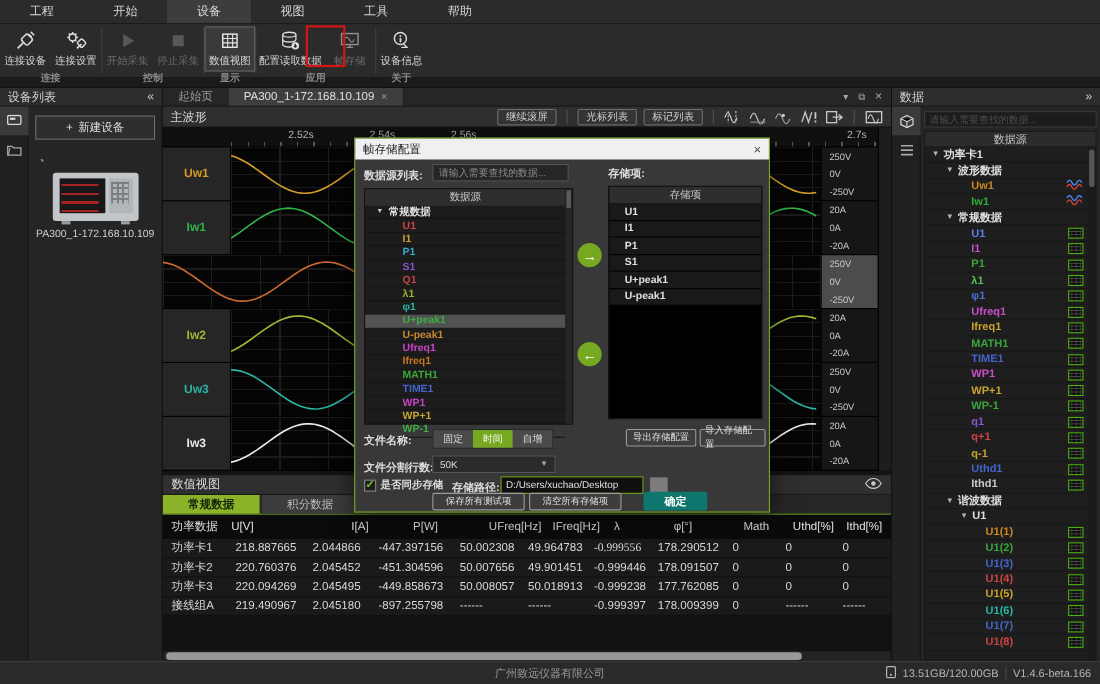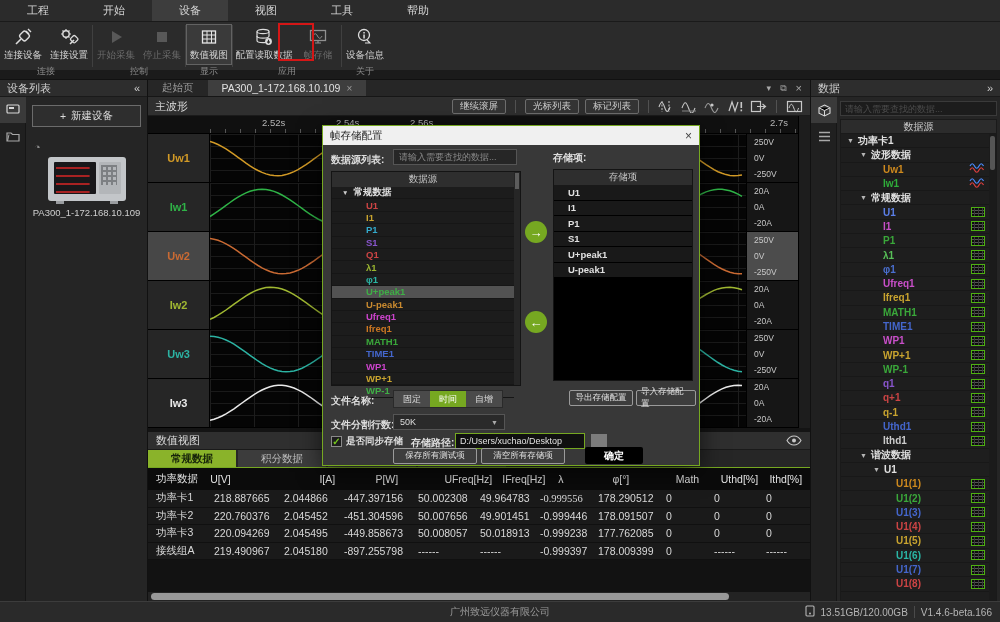"连接" .rgroup .glabel { font-weight: none -> bold }
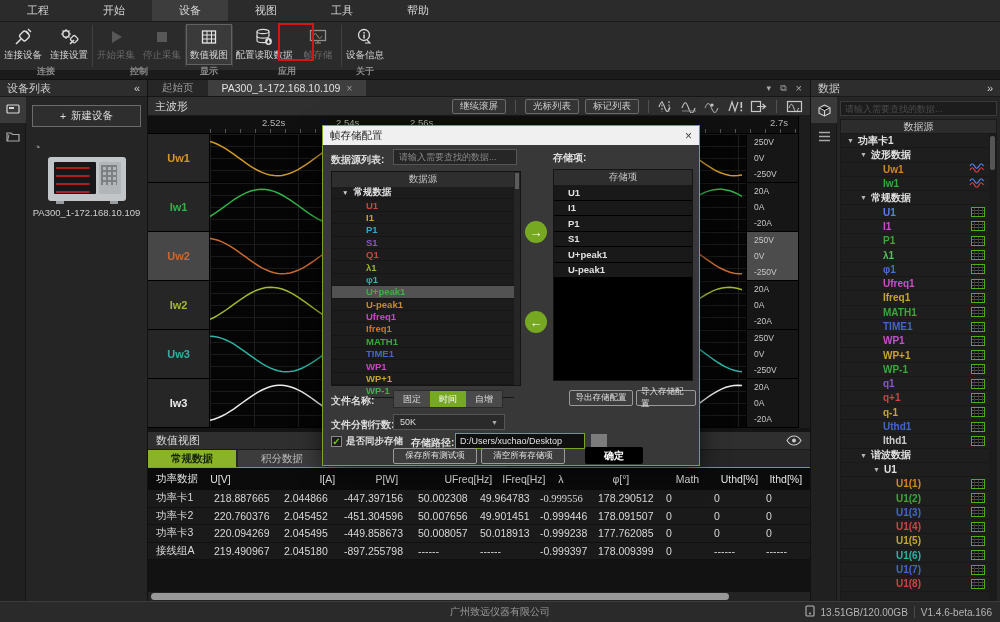"Uw2" div.wlabel { html: <div>Uw2</div> -> none }
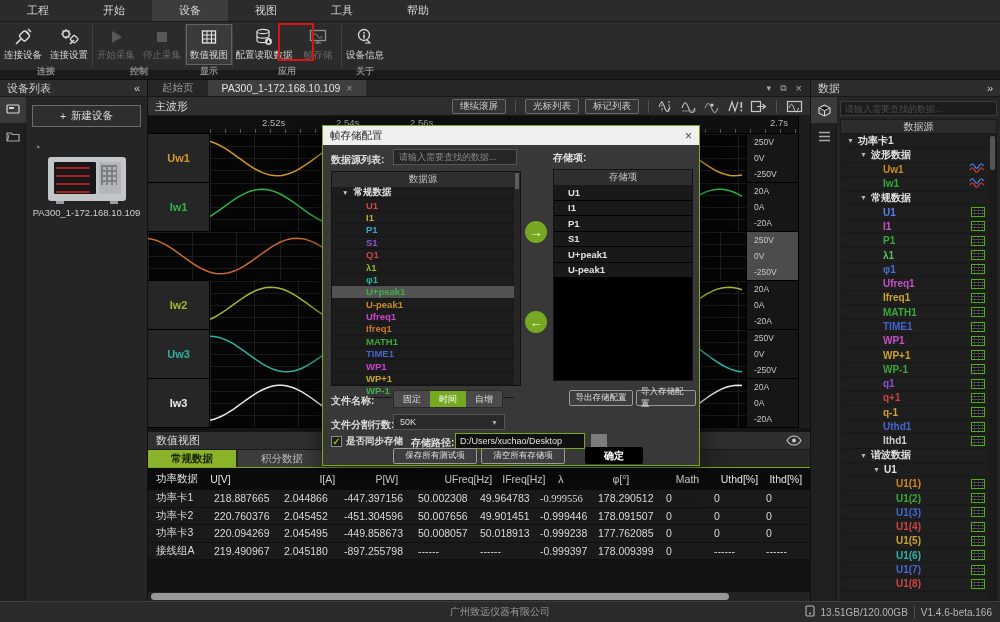"确定" .okbtn { background: #000000 -> #0f766e }
